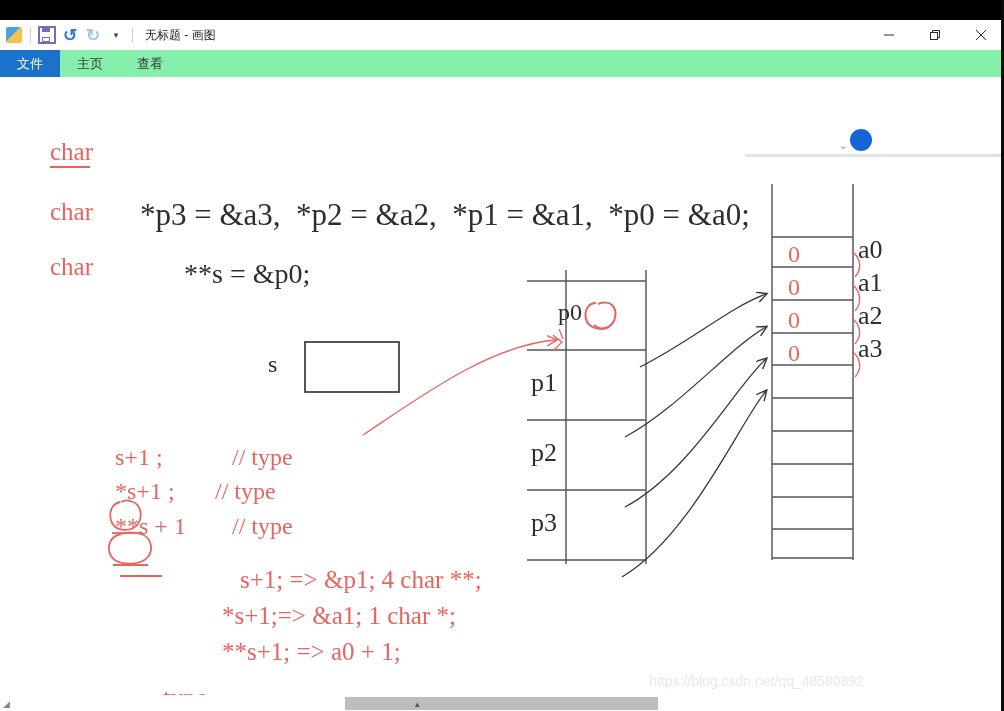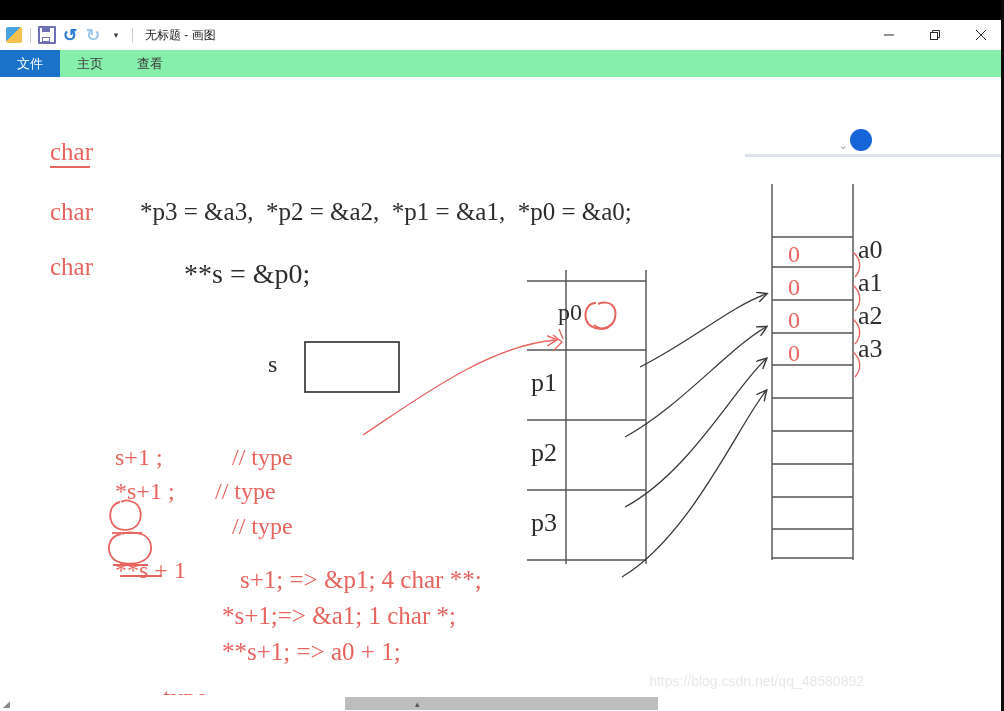"*p3 = &a3, *p2 =" span.ctext { font-size: 25px -> 31px }
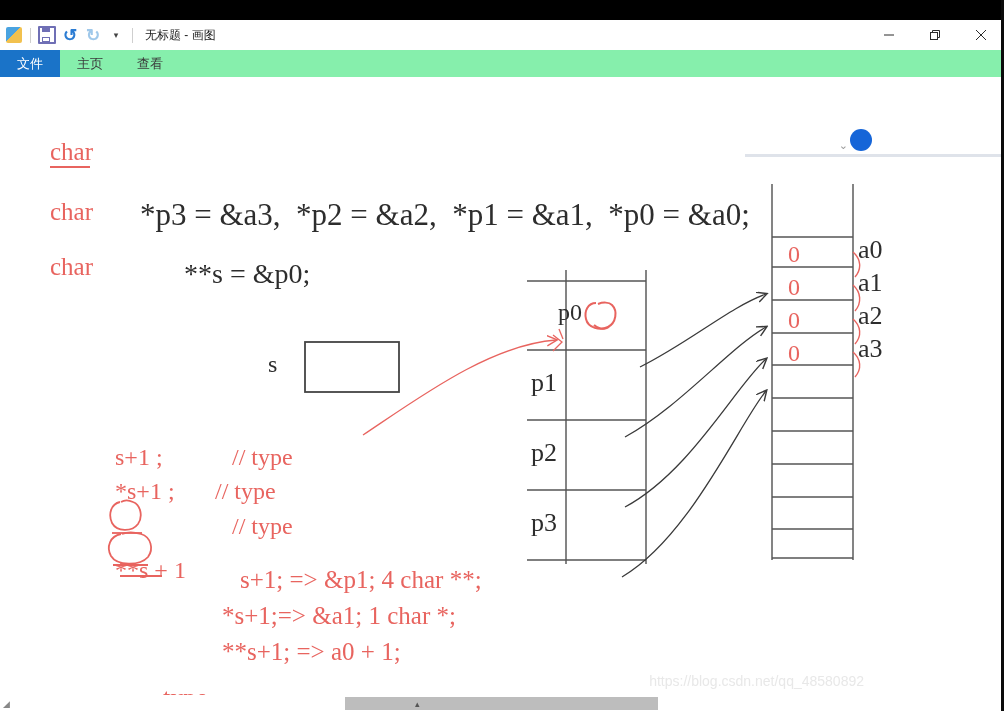"**s + 1" span.ctext { margin-top: 44px -> none }
